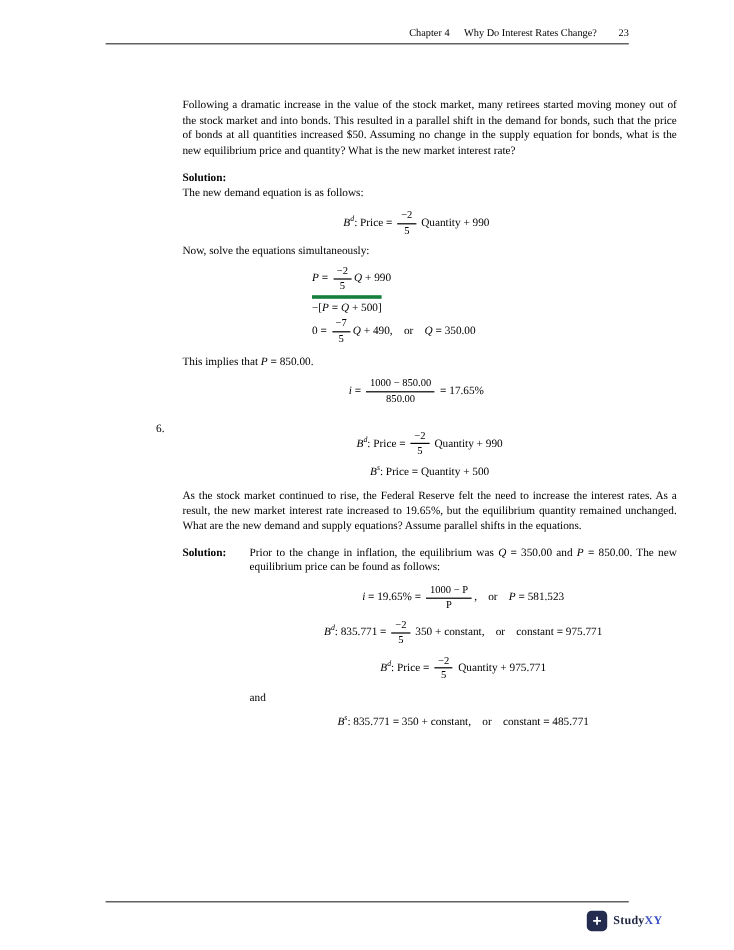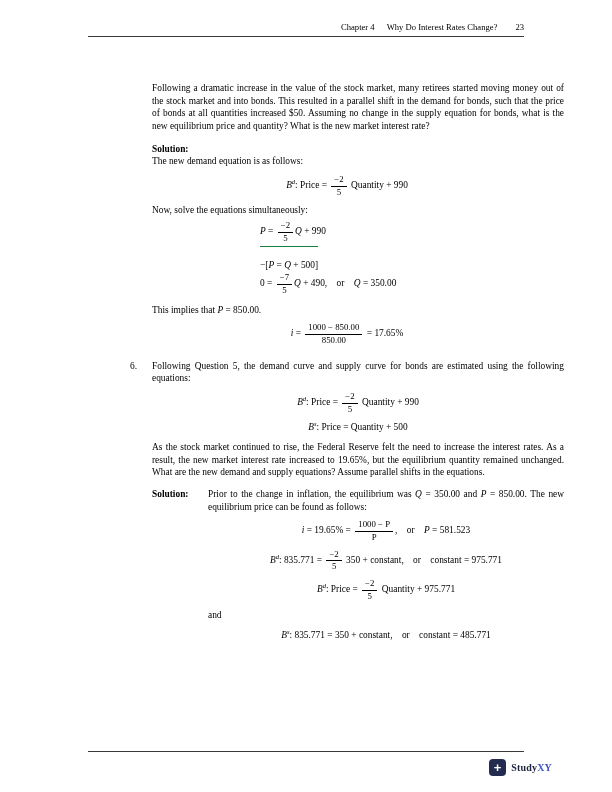"−[P = Q + 500]" .subline { border-top: 1px solid #15803d -> 3px solid #15803d; padding-top: 12px -> 2px }
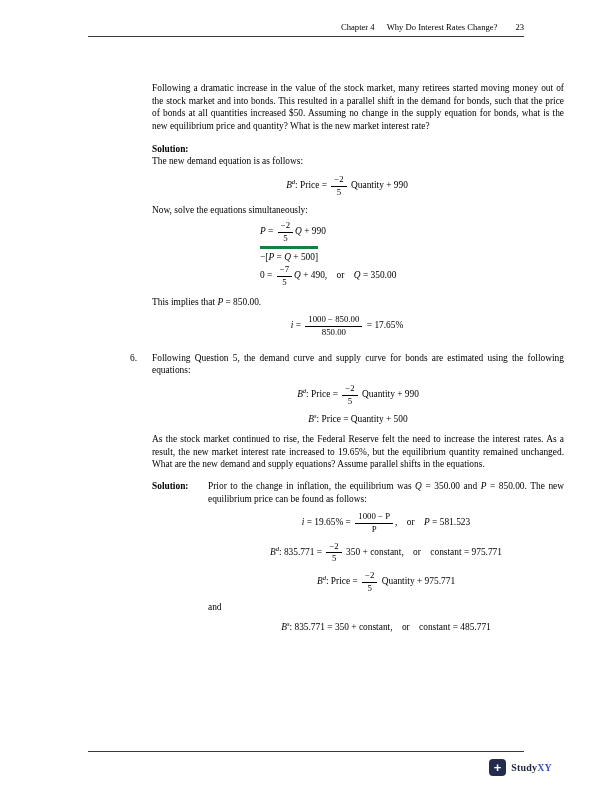"Following Question 5, the demand" p.rich { html: <p>Following Question 5, the demand curve and supply curve for bonds are estimated using the following equations:</p> -> none }
